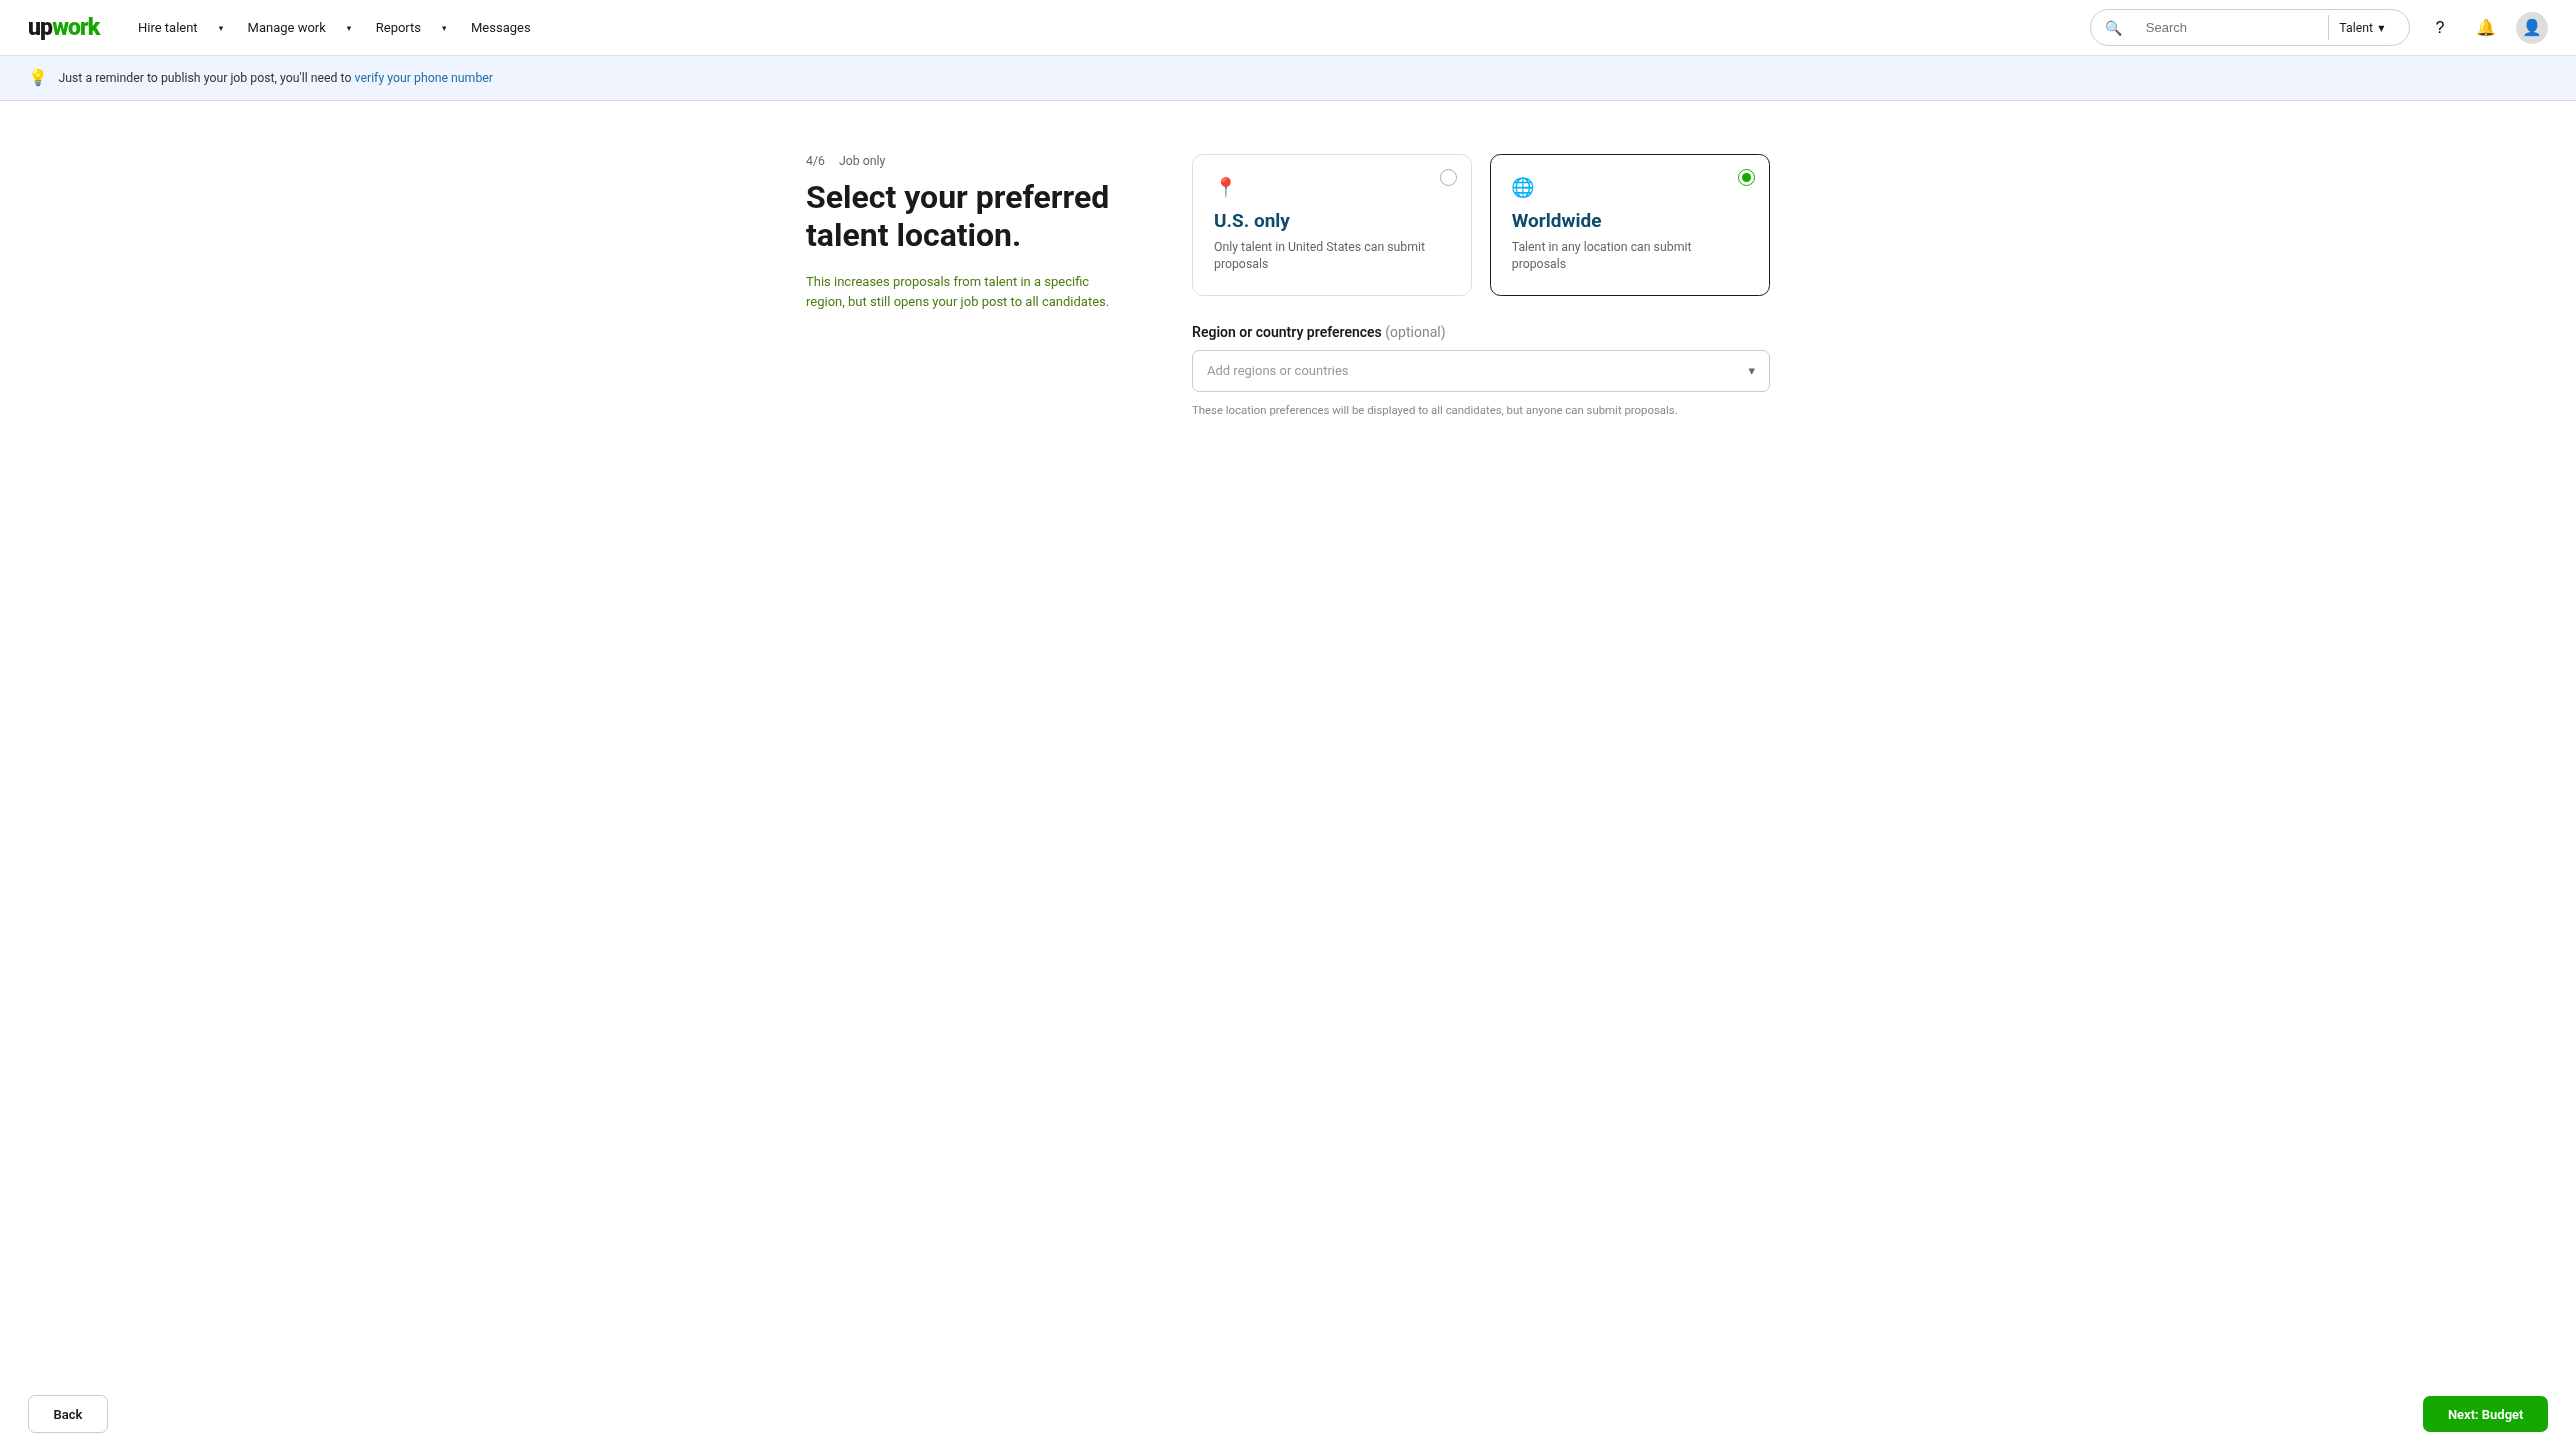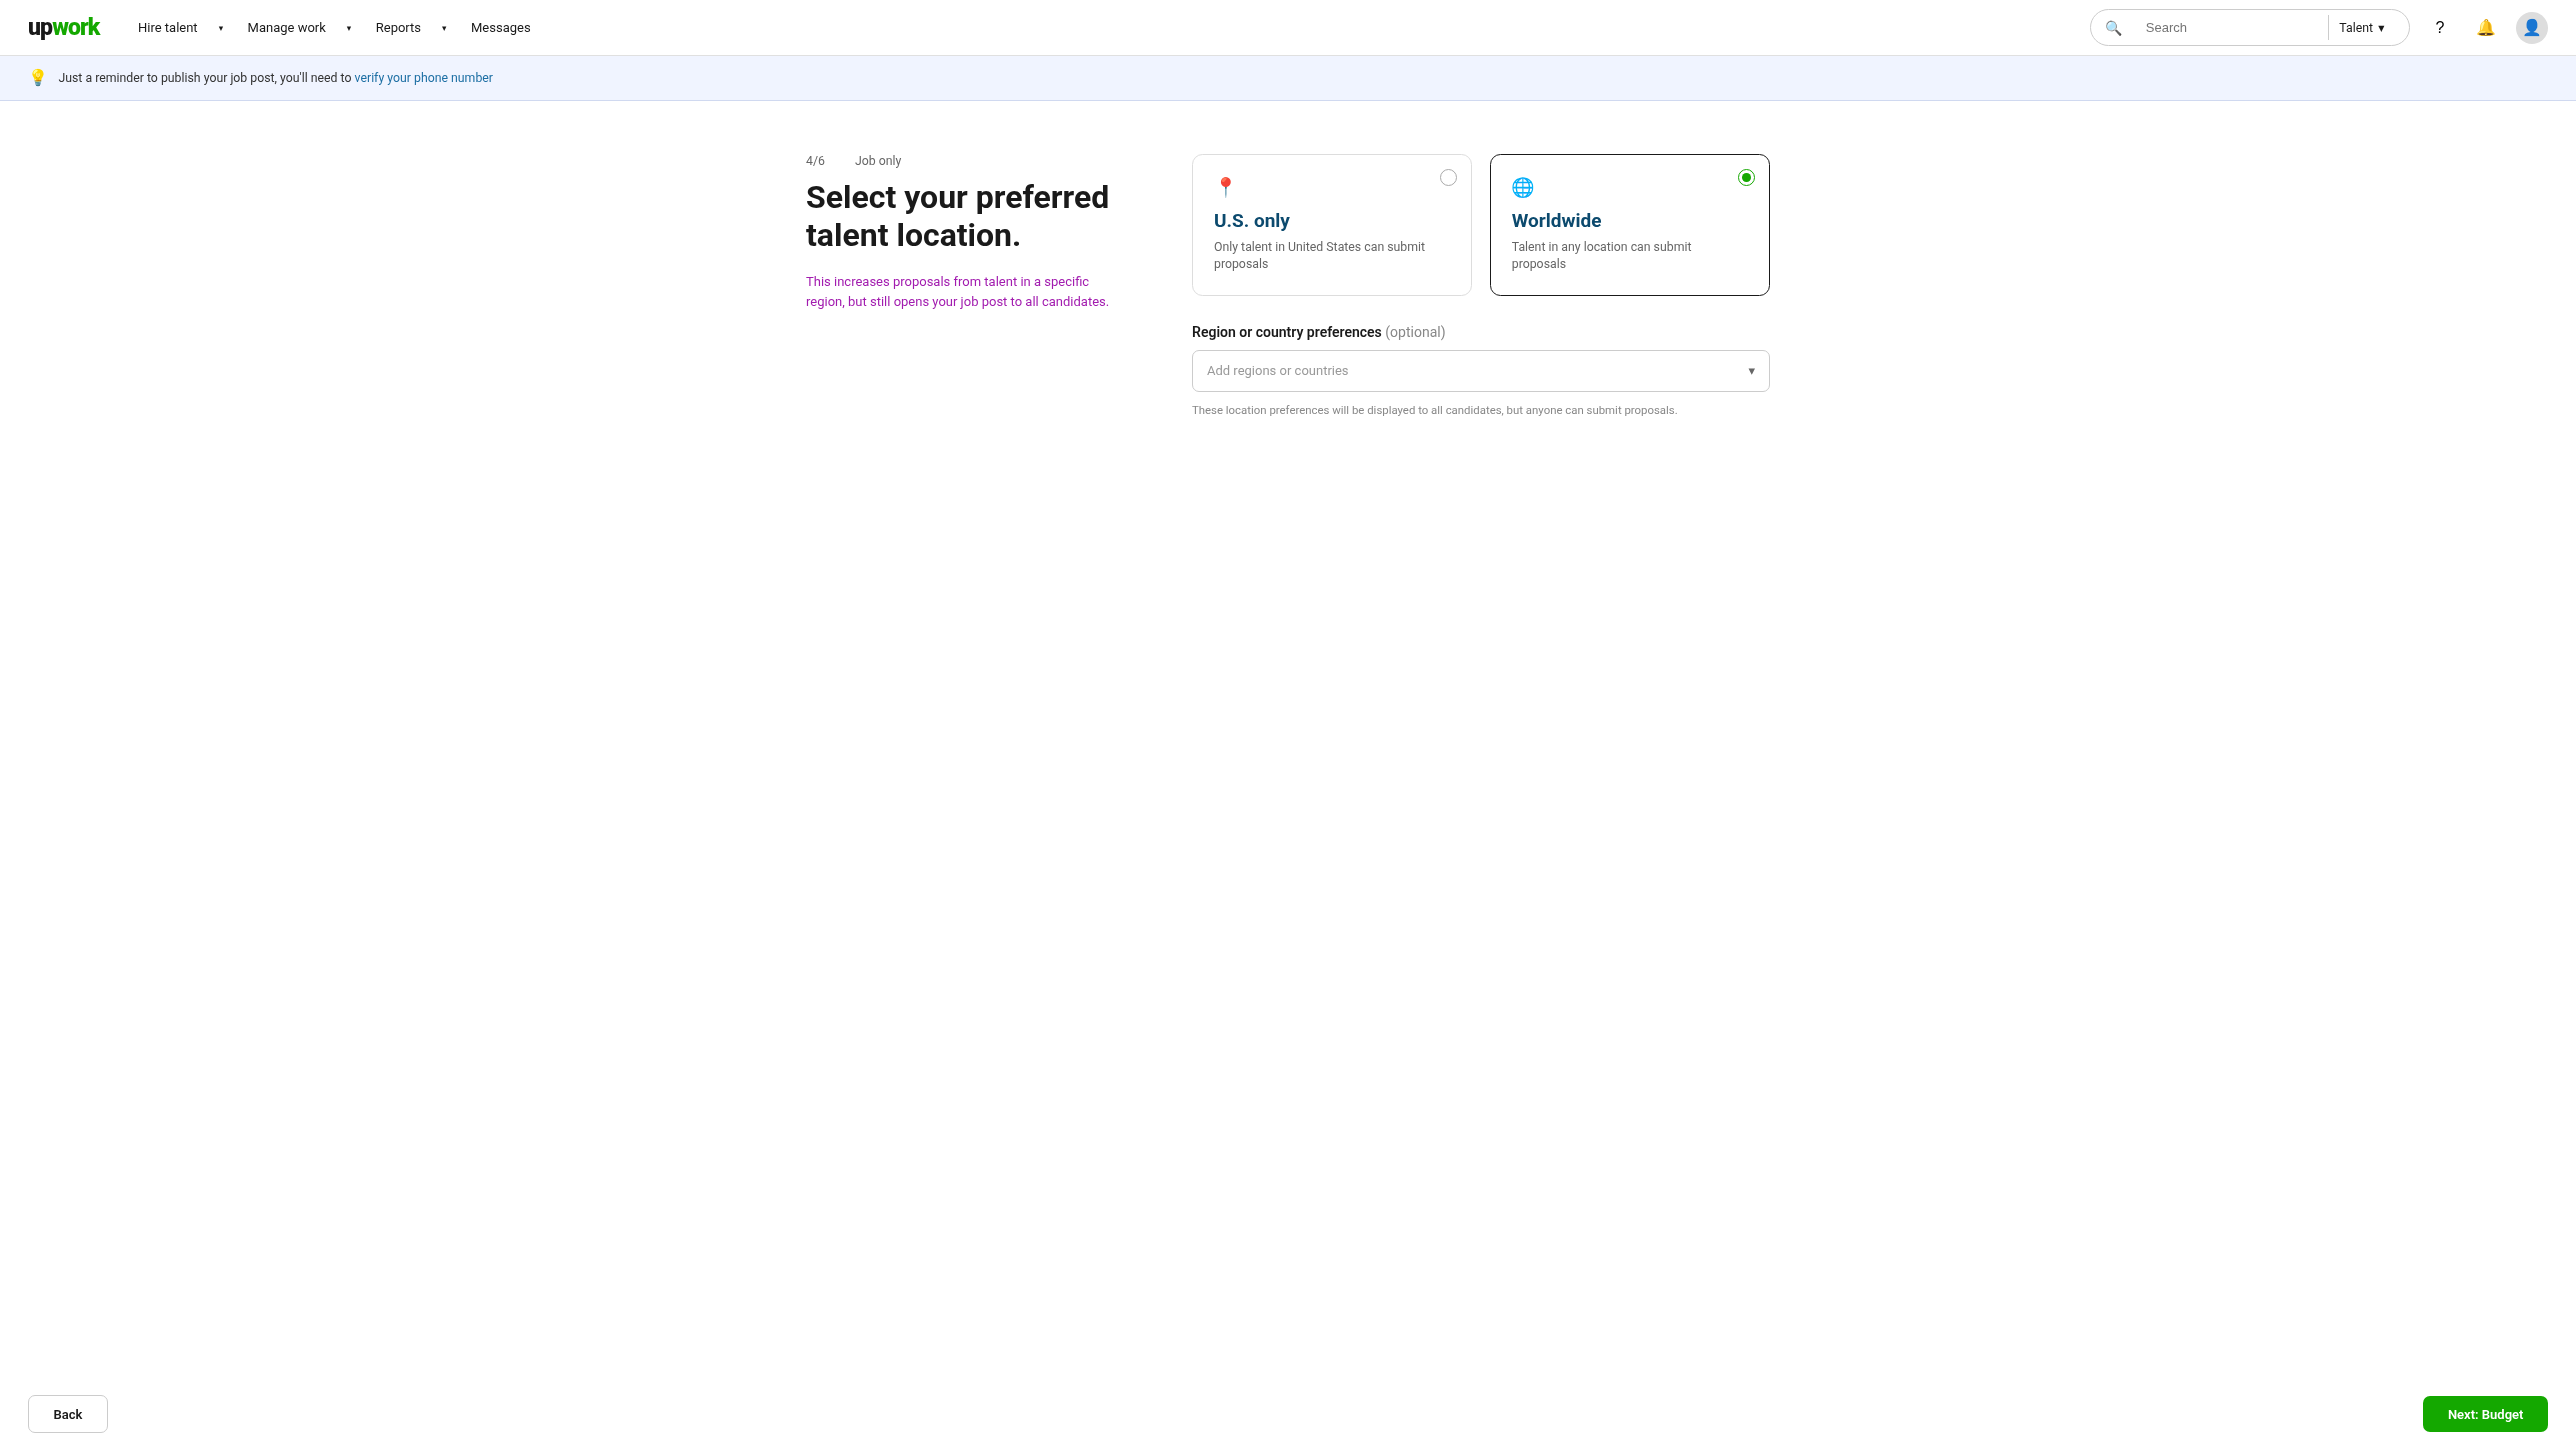"4/6" .step-label { gap: 30px -> 14px }
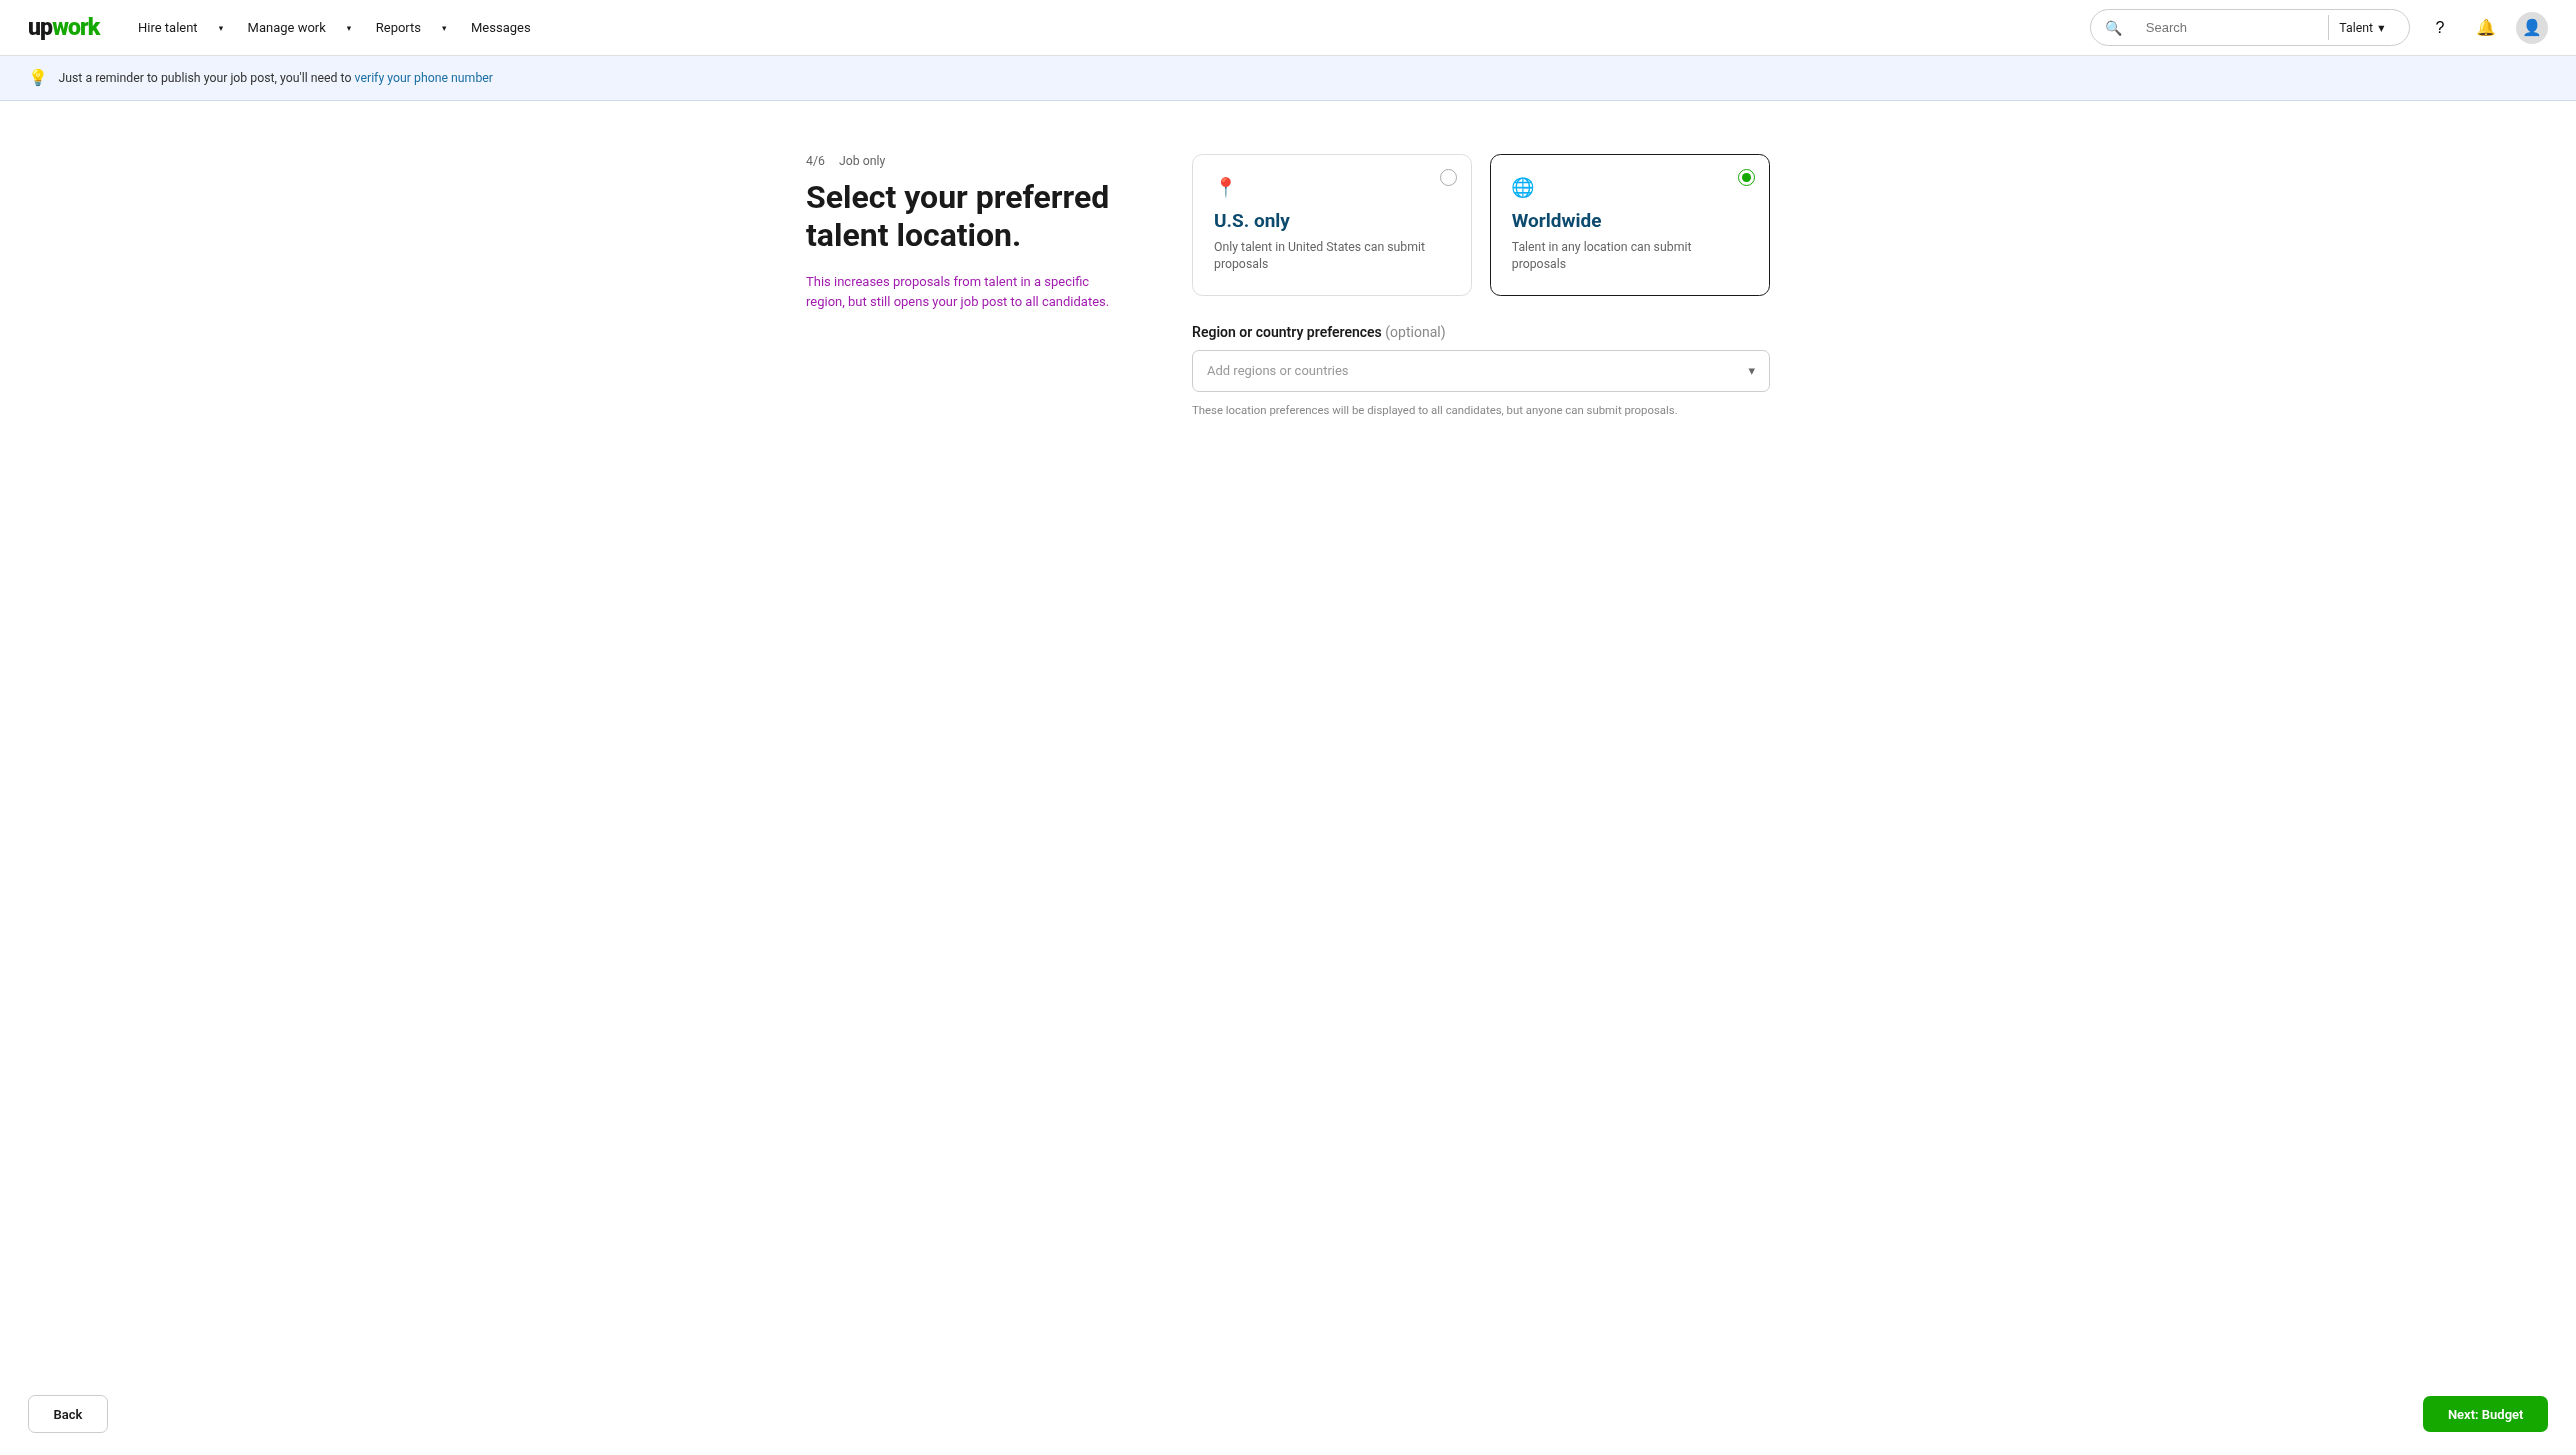"This increases proposals from talent" .page-desc { color: #a21caf -> #4d7c0f }
